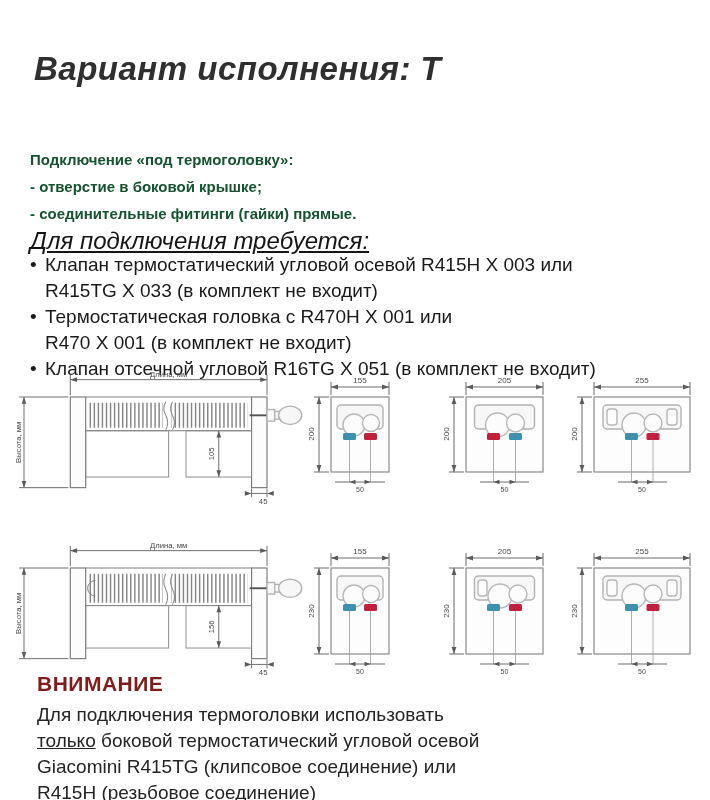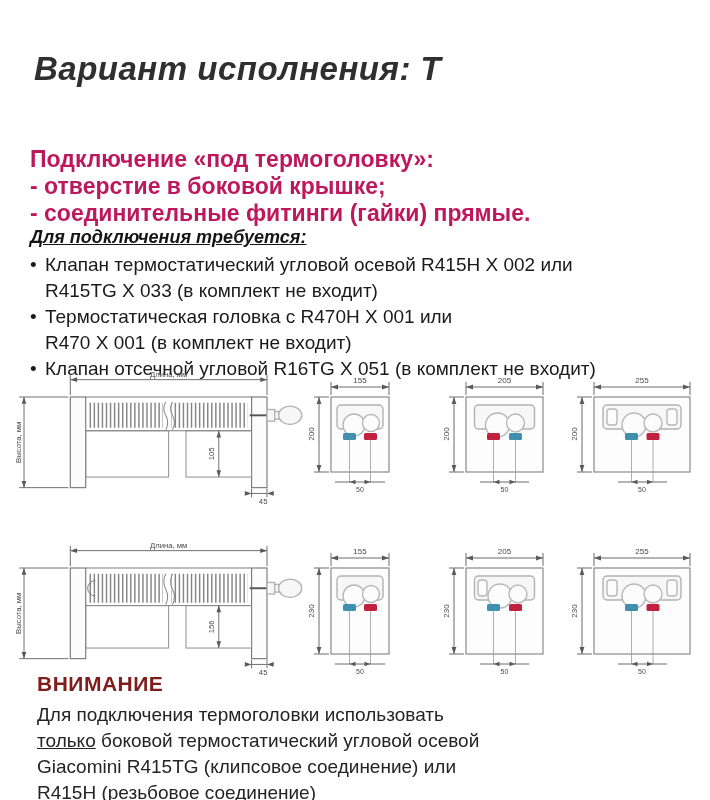"Подключение «под термоголовку»:" .intro { color: #be185d -> #14532d; font-size: 23px -> 15px }
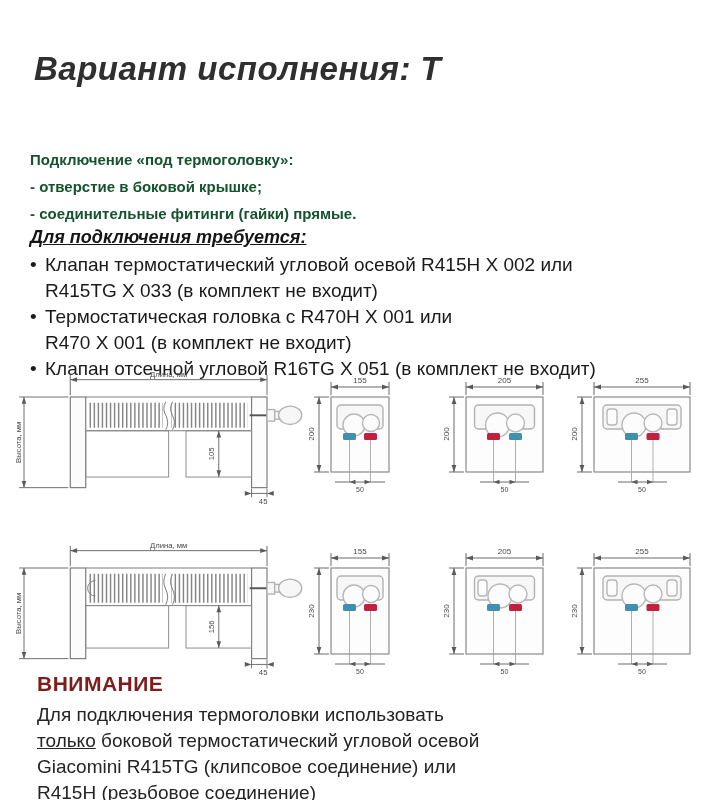"Для подключения требуется:" .req-heading { font-size: 18px -> 24px; font-weight: bold -> normal }
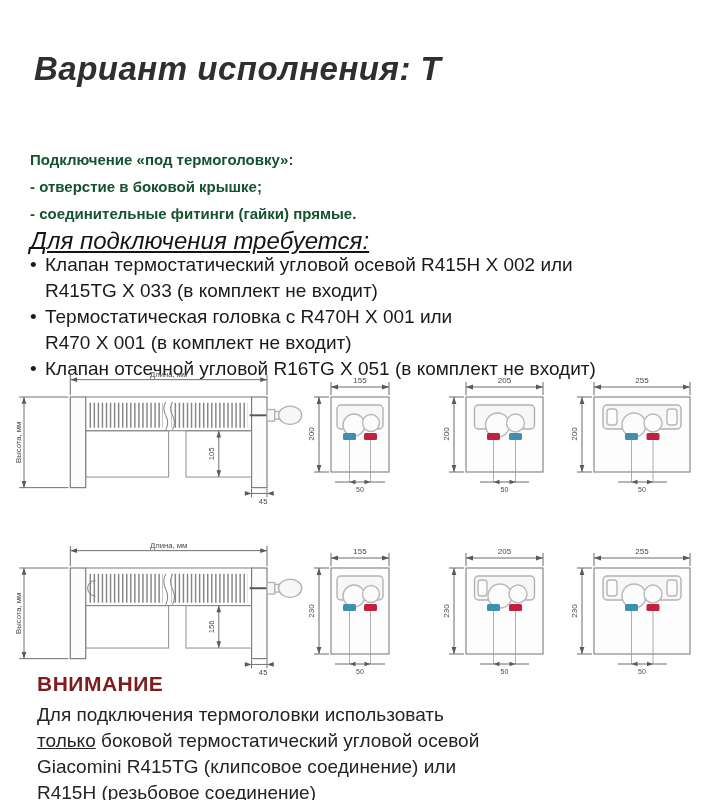"Клапан термостатический угловой осевой" span { text: 002 -> 003 }
